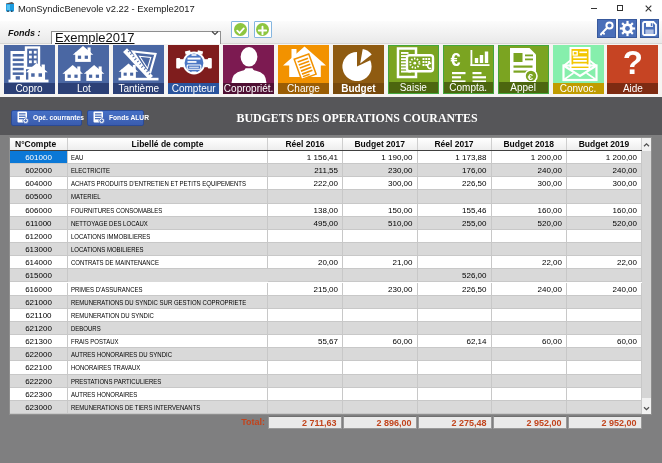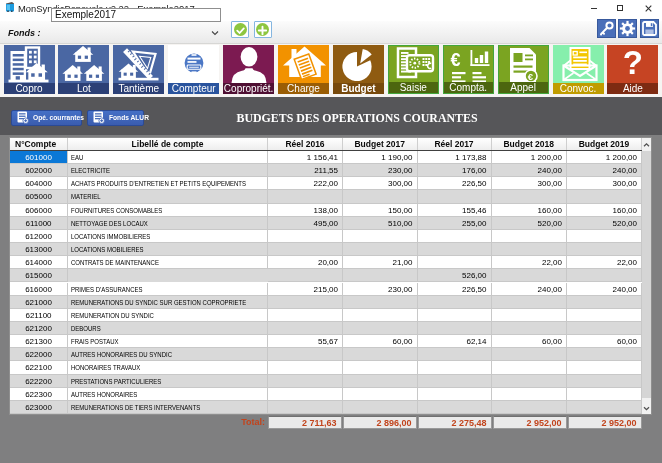"Exemple2017" #combo { font-size: 10px -> 13px; text-decoration: none -> underline; top: 8px -> 31px }
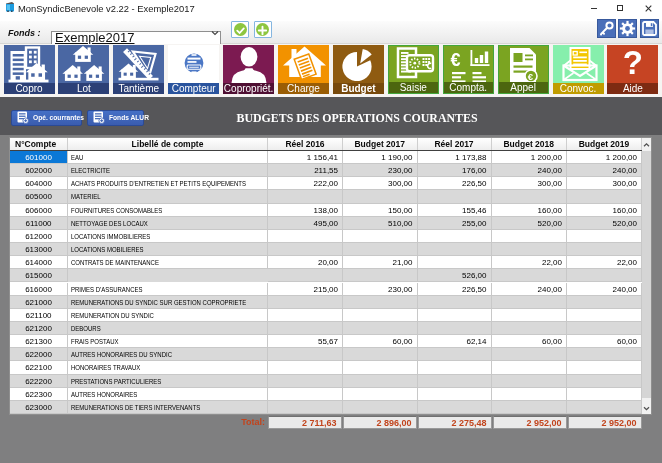"Compteur" div.abs { background: #ffffff -> #7f1d1d }
